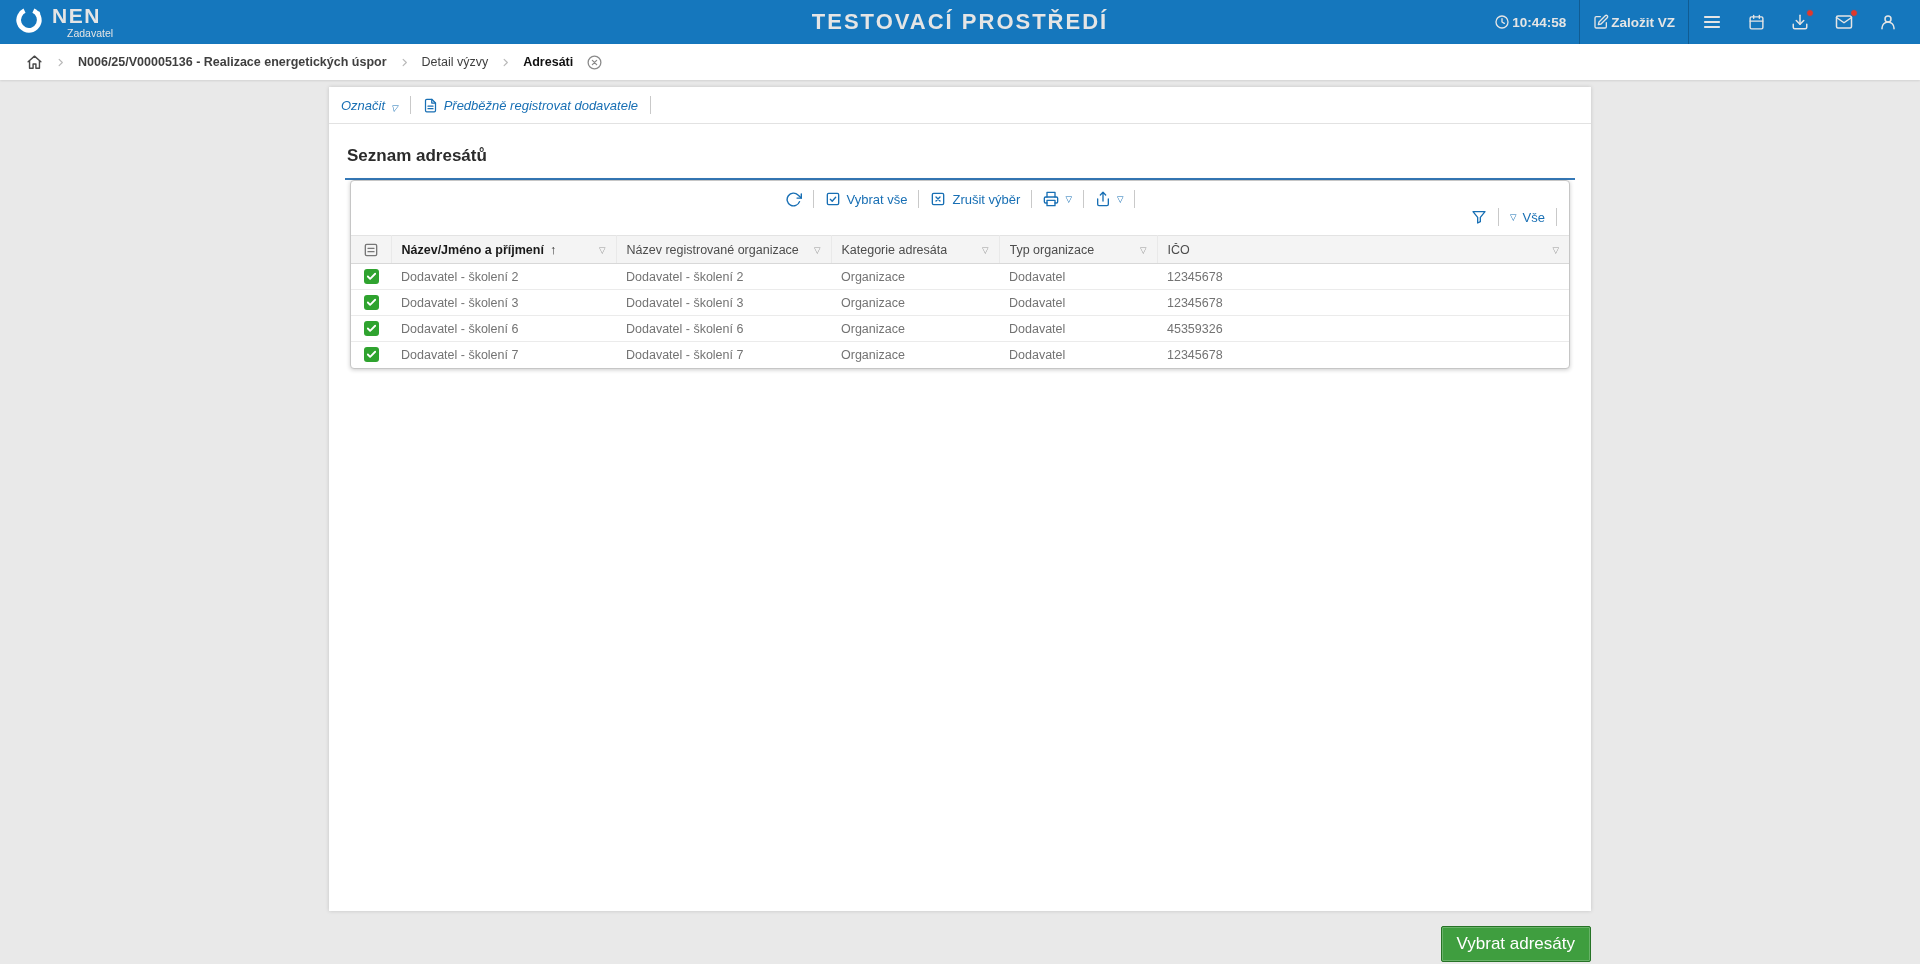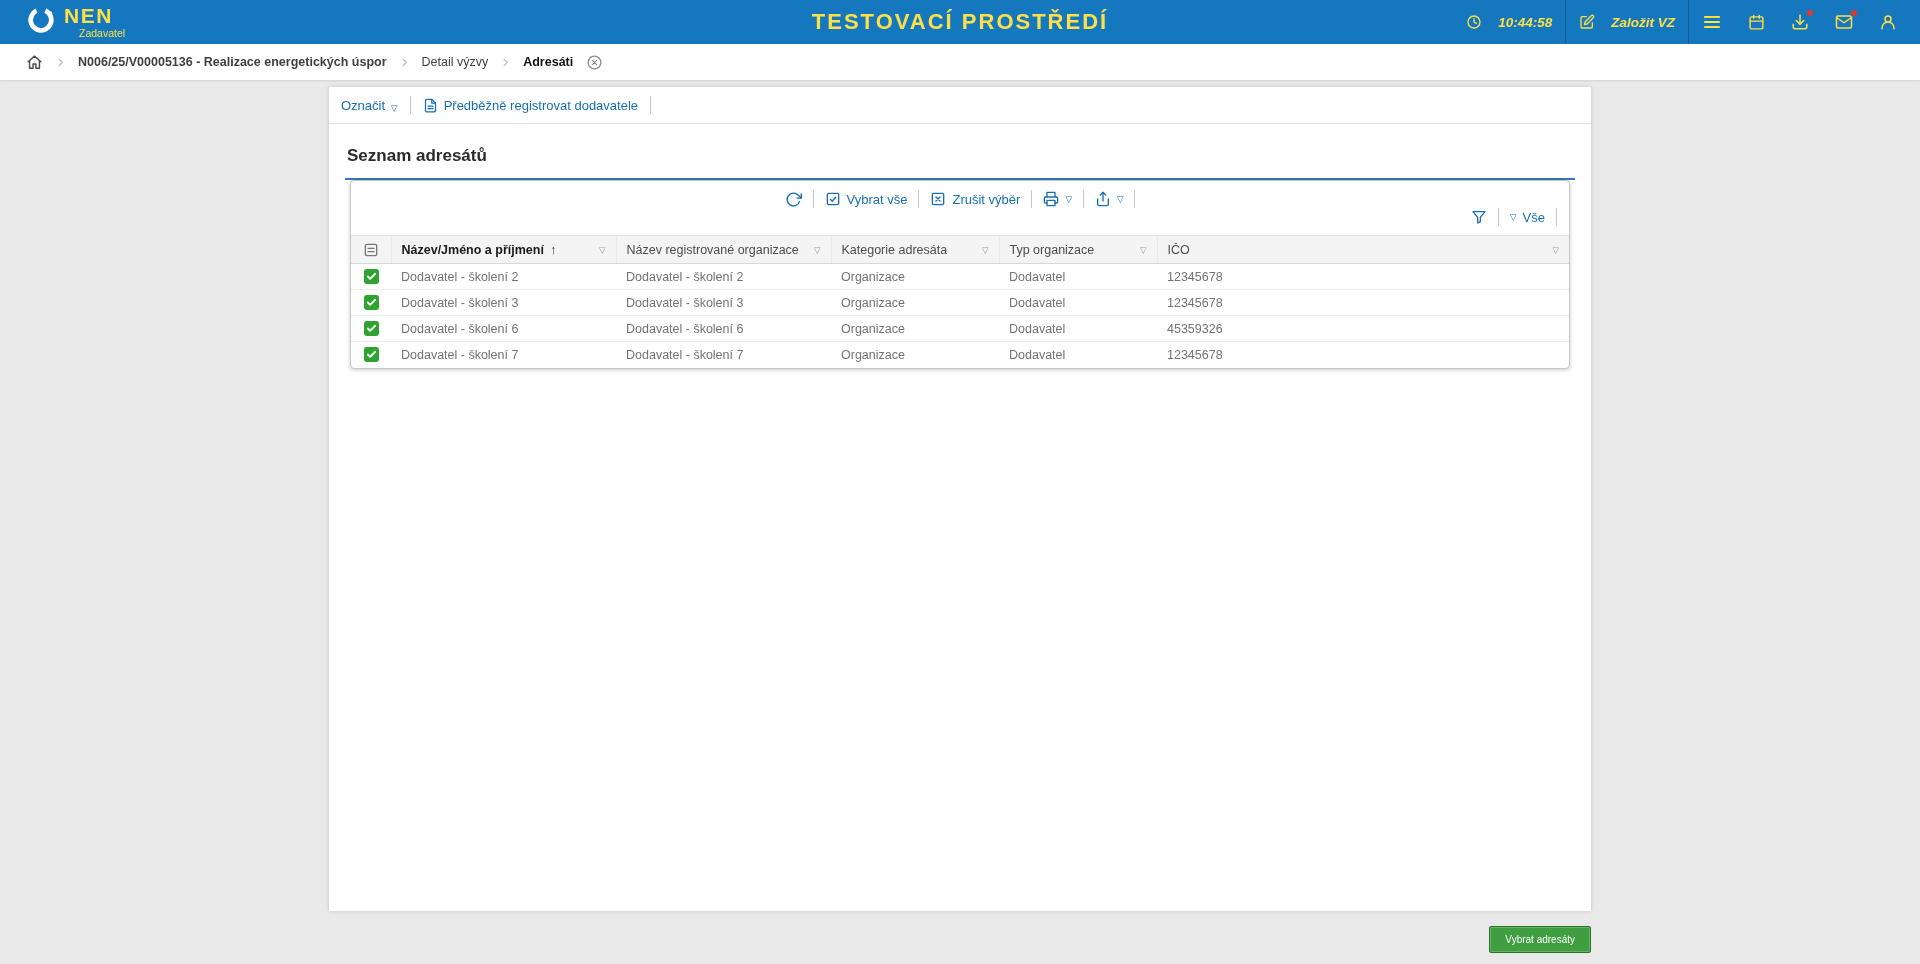"NEN" .topbar { color: #fde047 -> #e5e5e5; padding-left: 26px -> 14px }
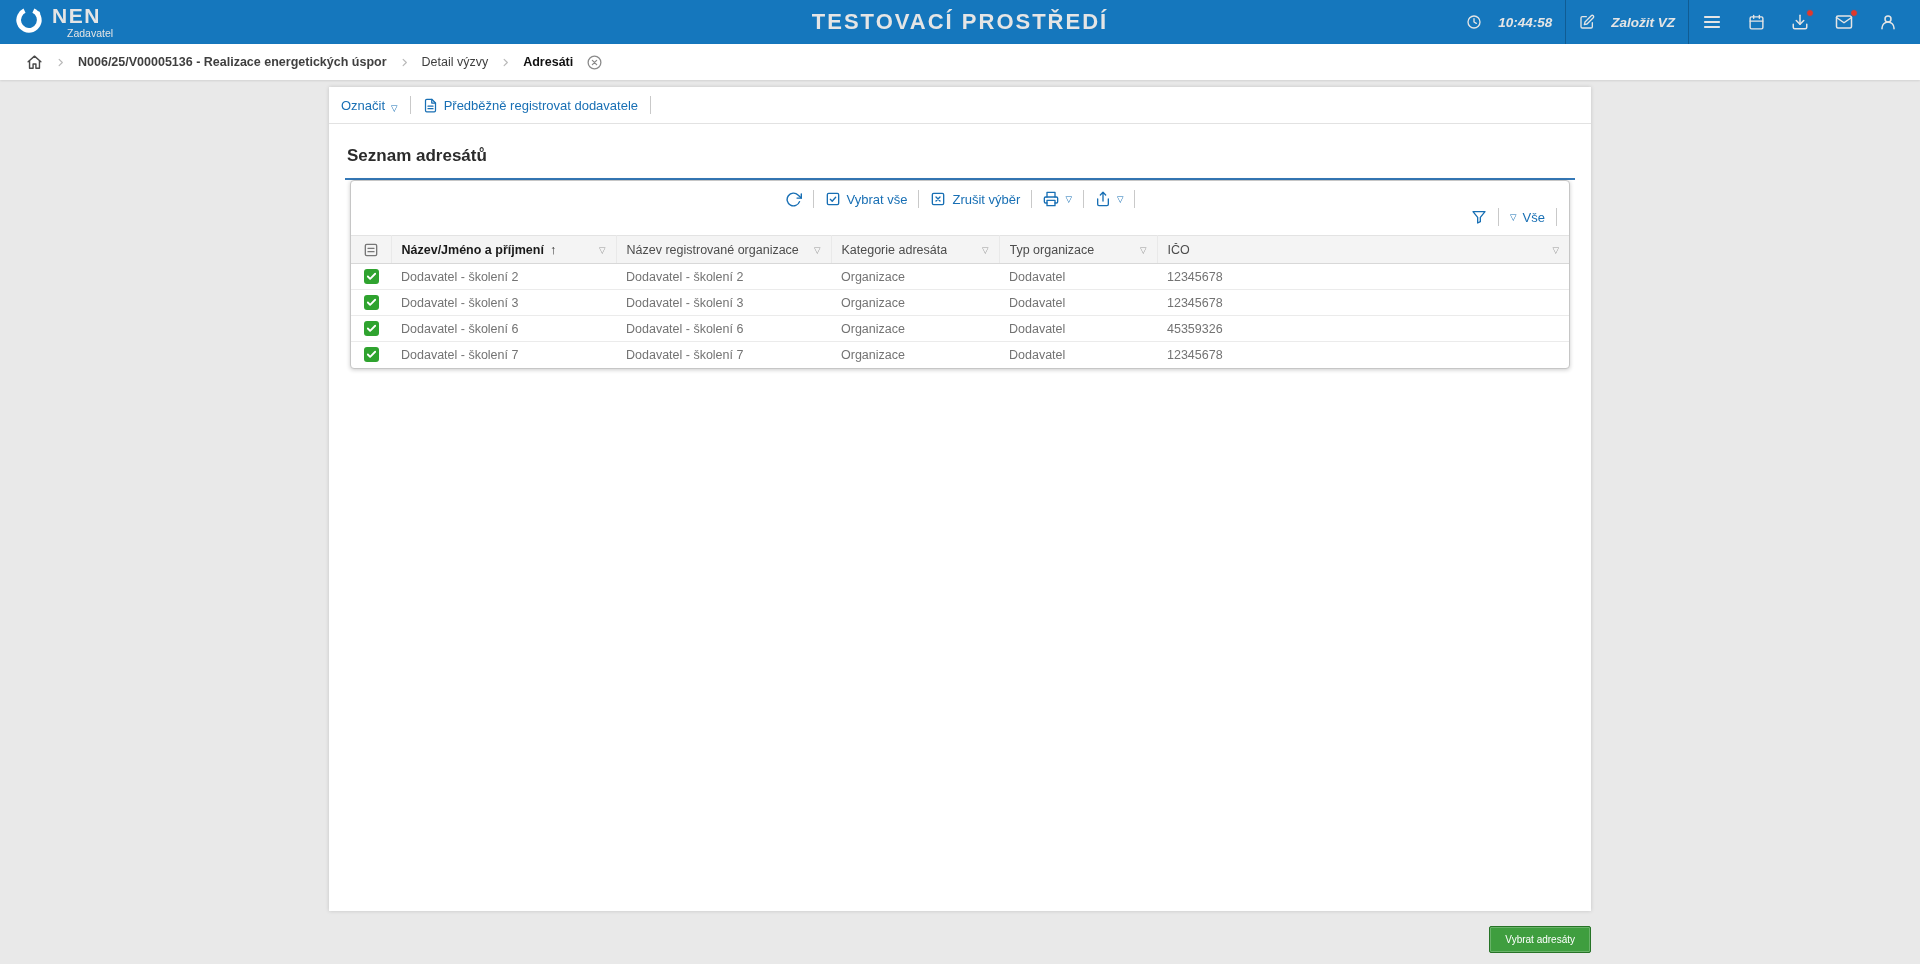"10:44:58" .tb-item { font-style: italic -> none; gap: 16px -> 2px }
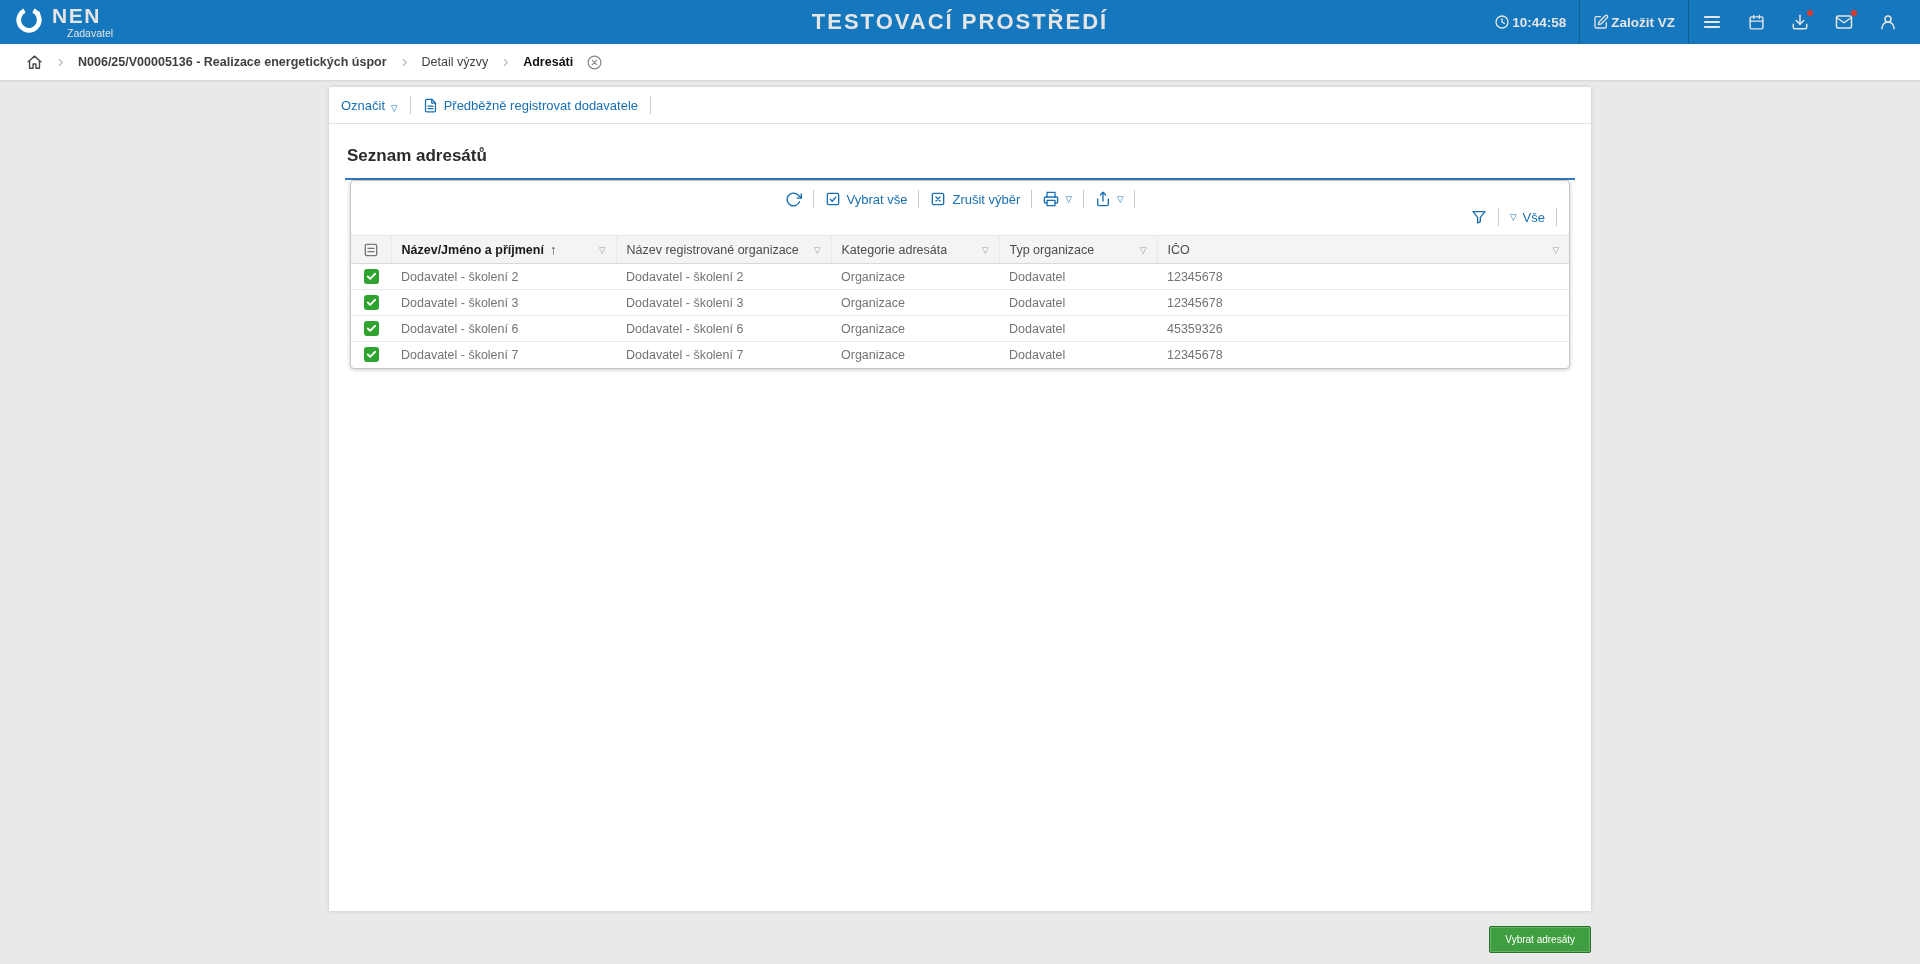"Označit" .ab-item { font-style: none -> italic }
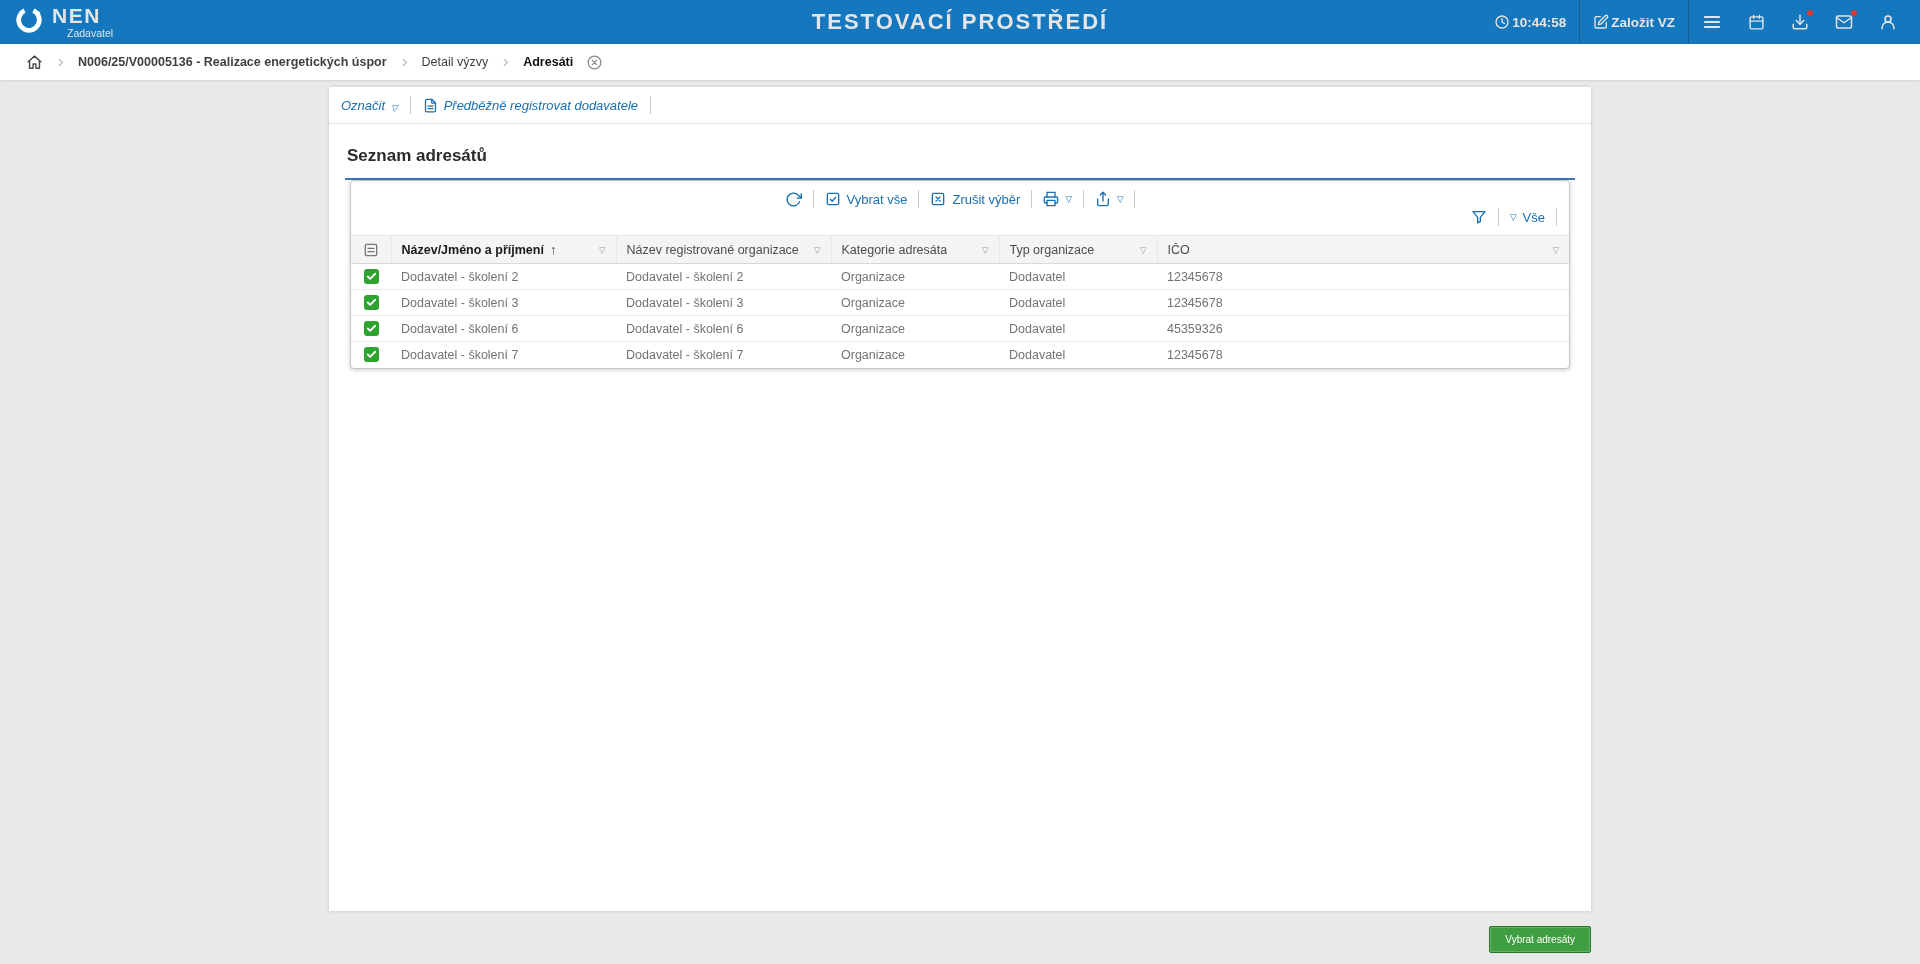"Vybrat adresáty" .green-btn { font-size: 10px -> 17px }
